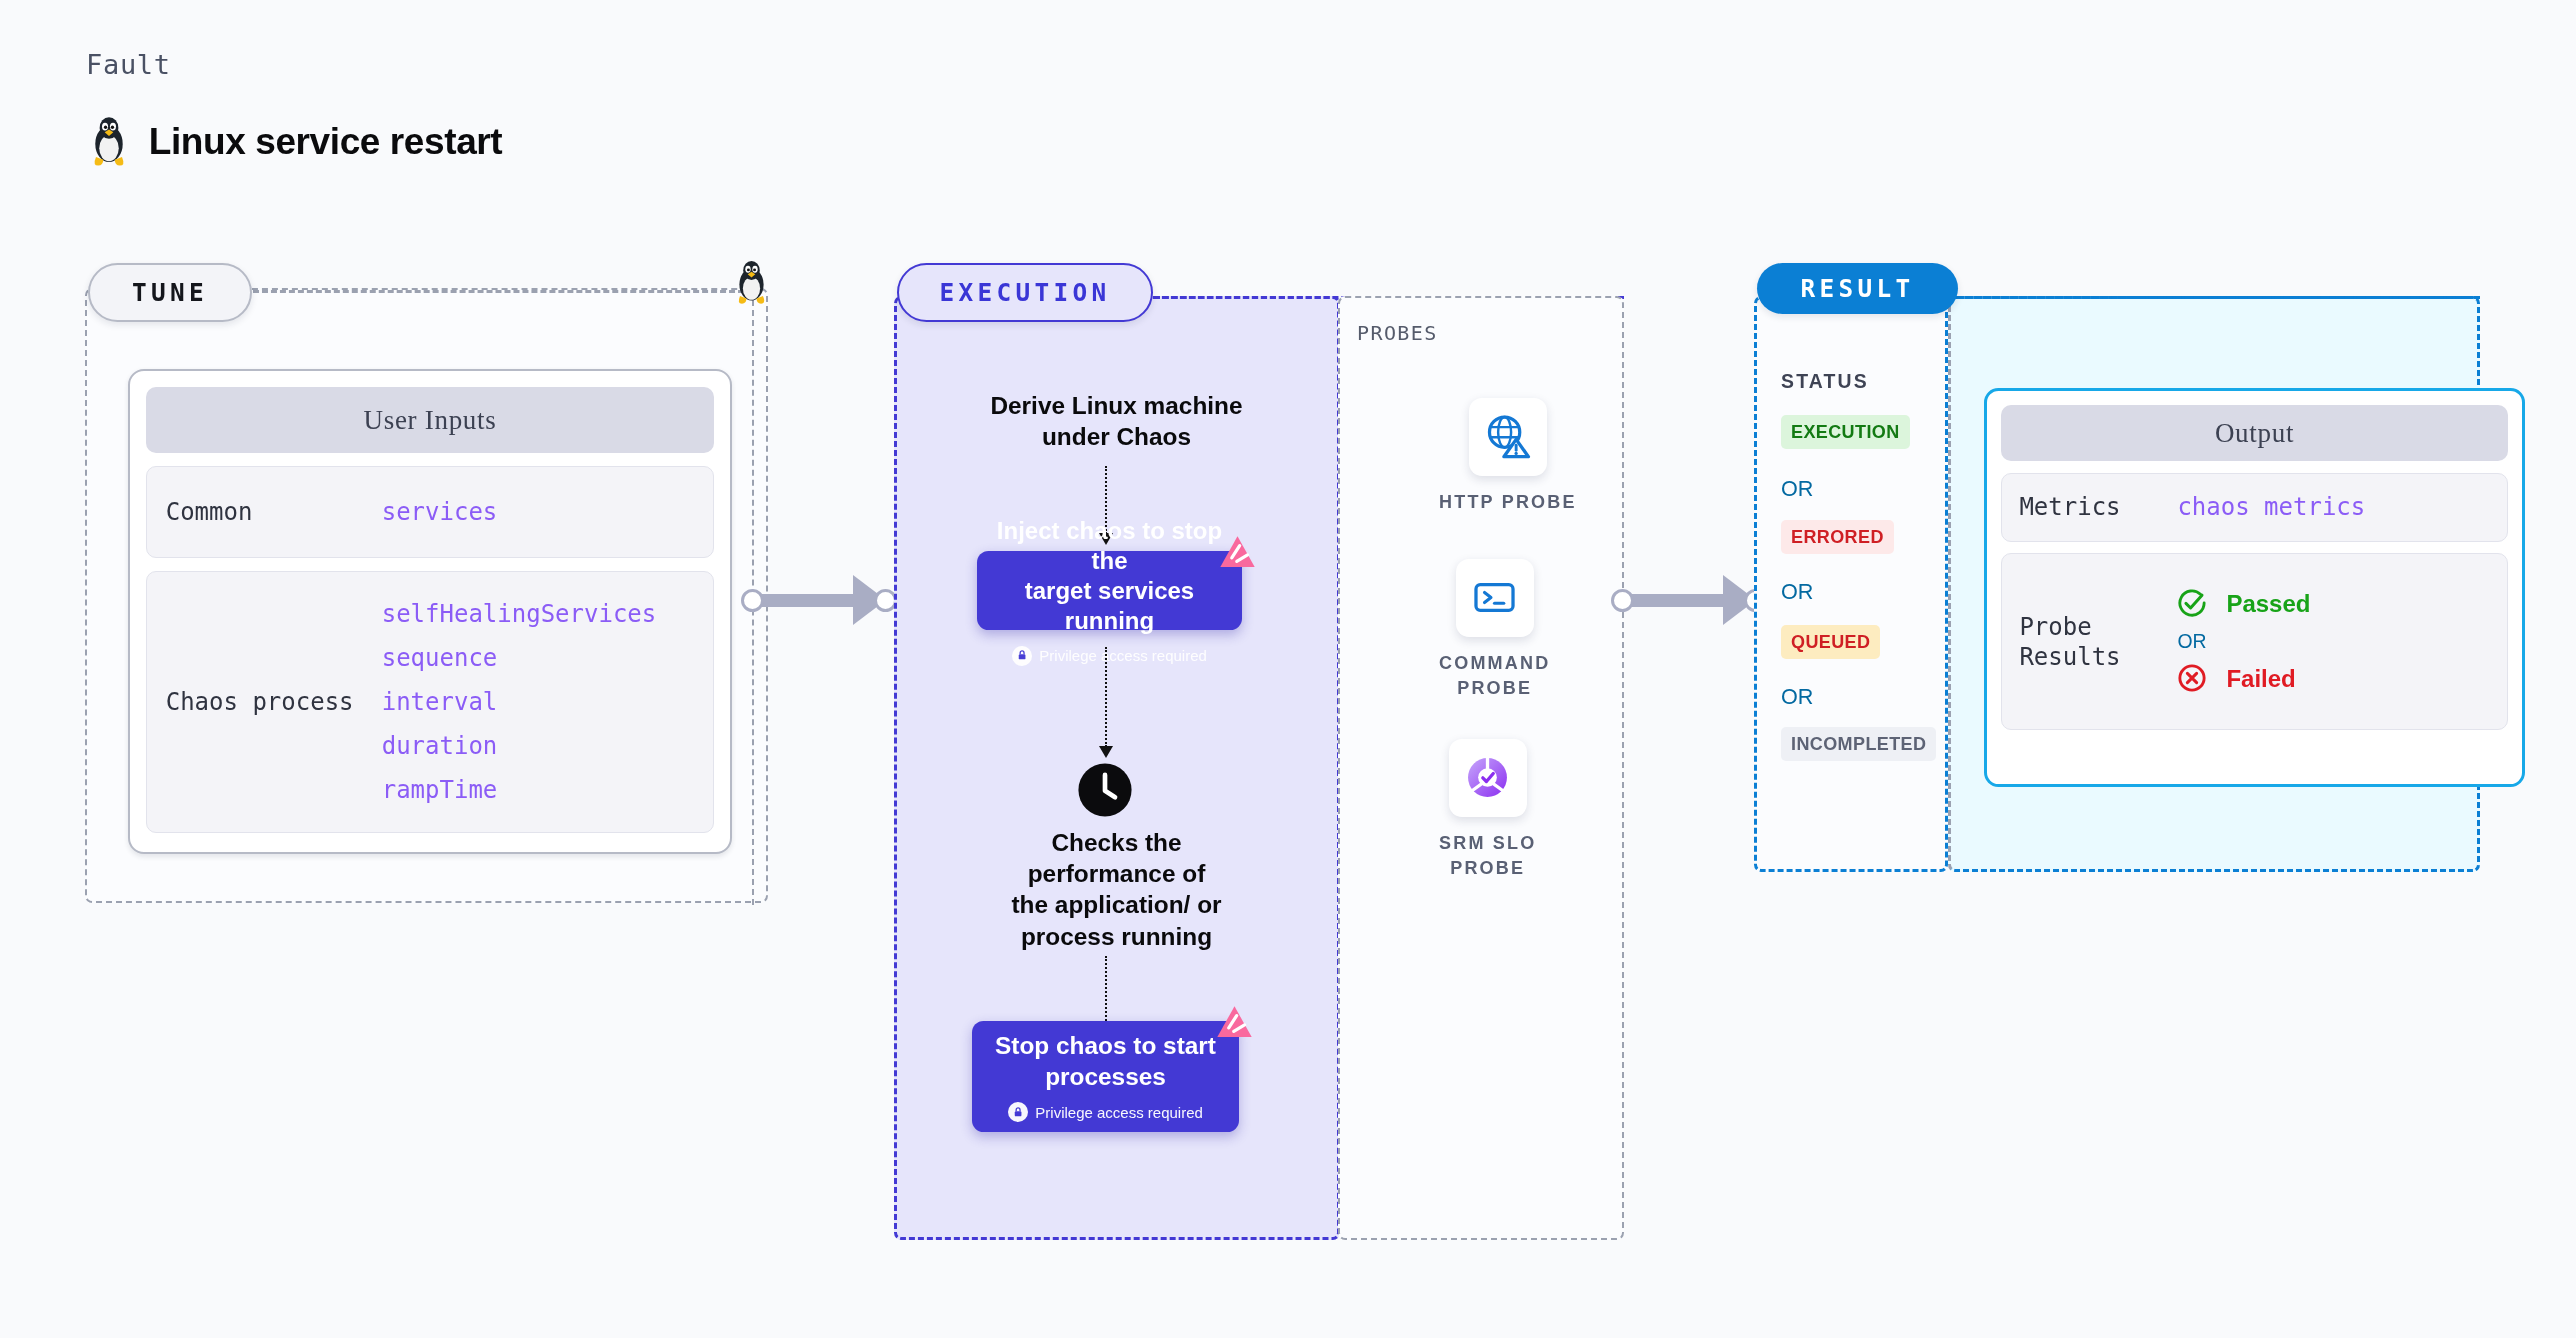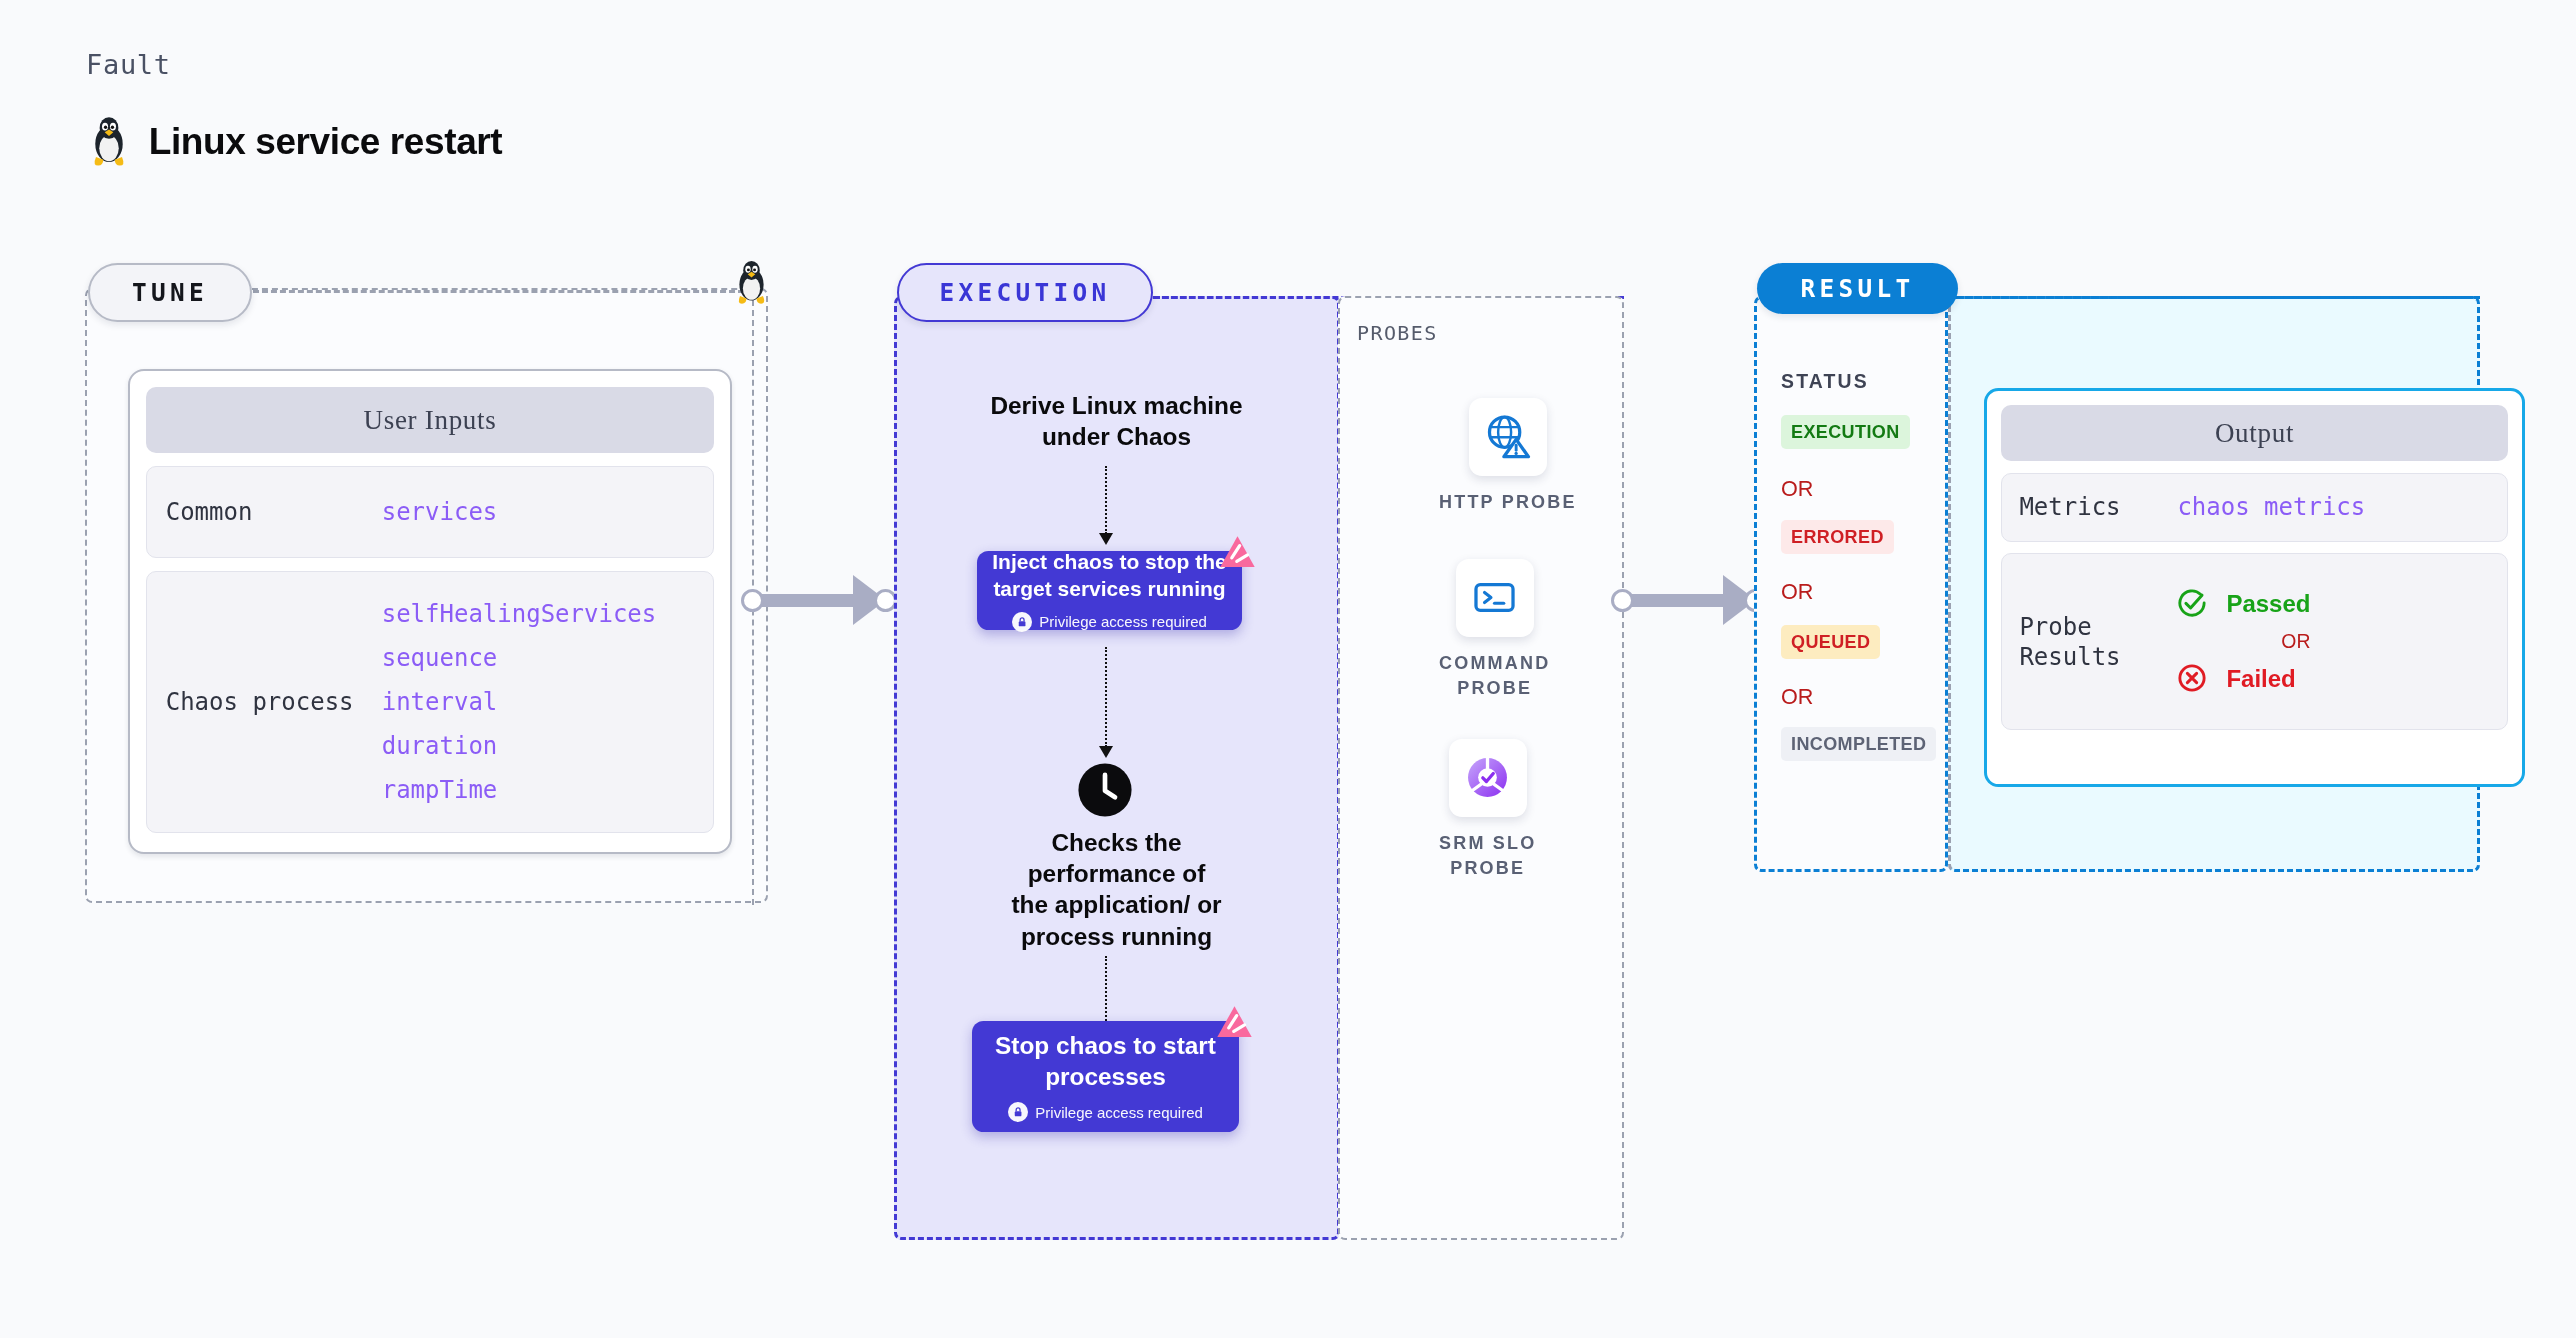"OR" .or-text { color: #b91c1c -> #0369a1; text-align: right -> none }
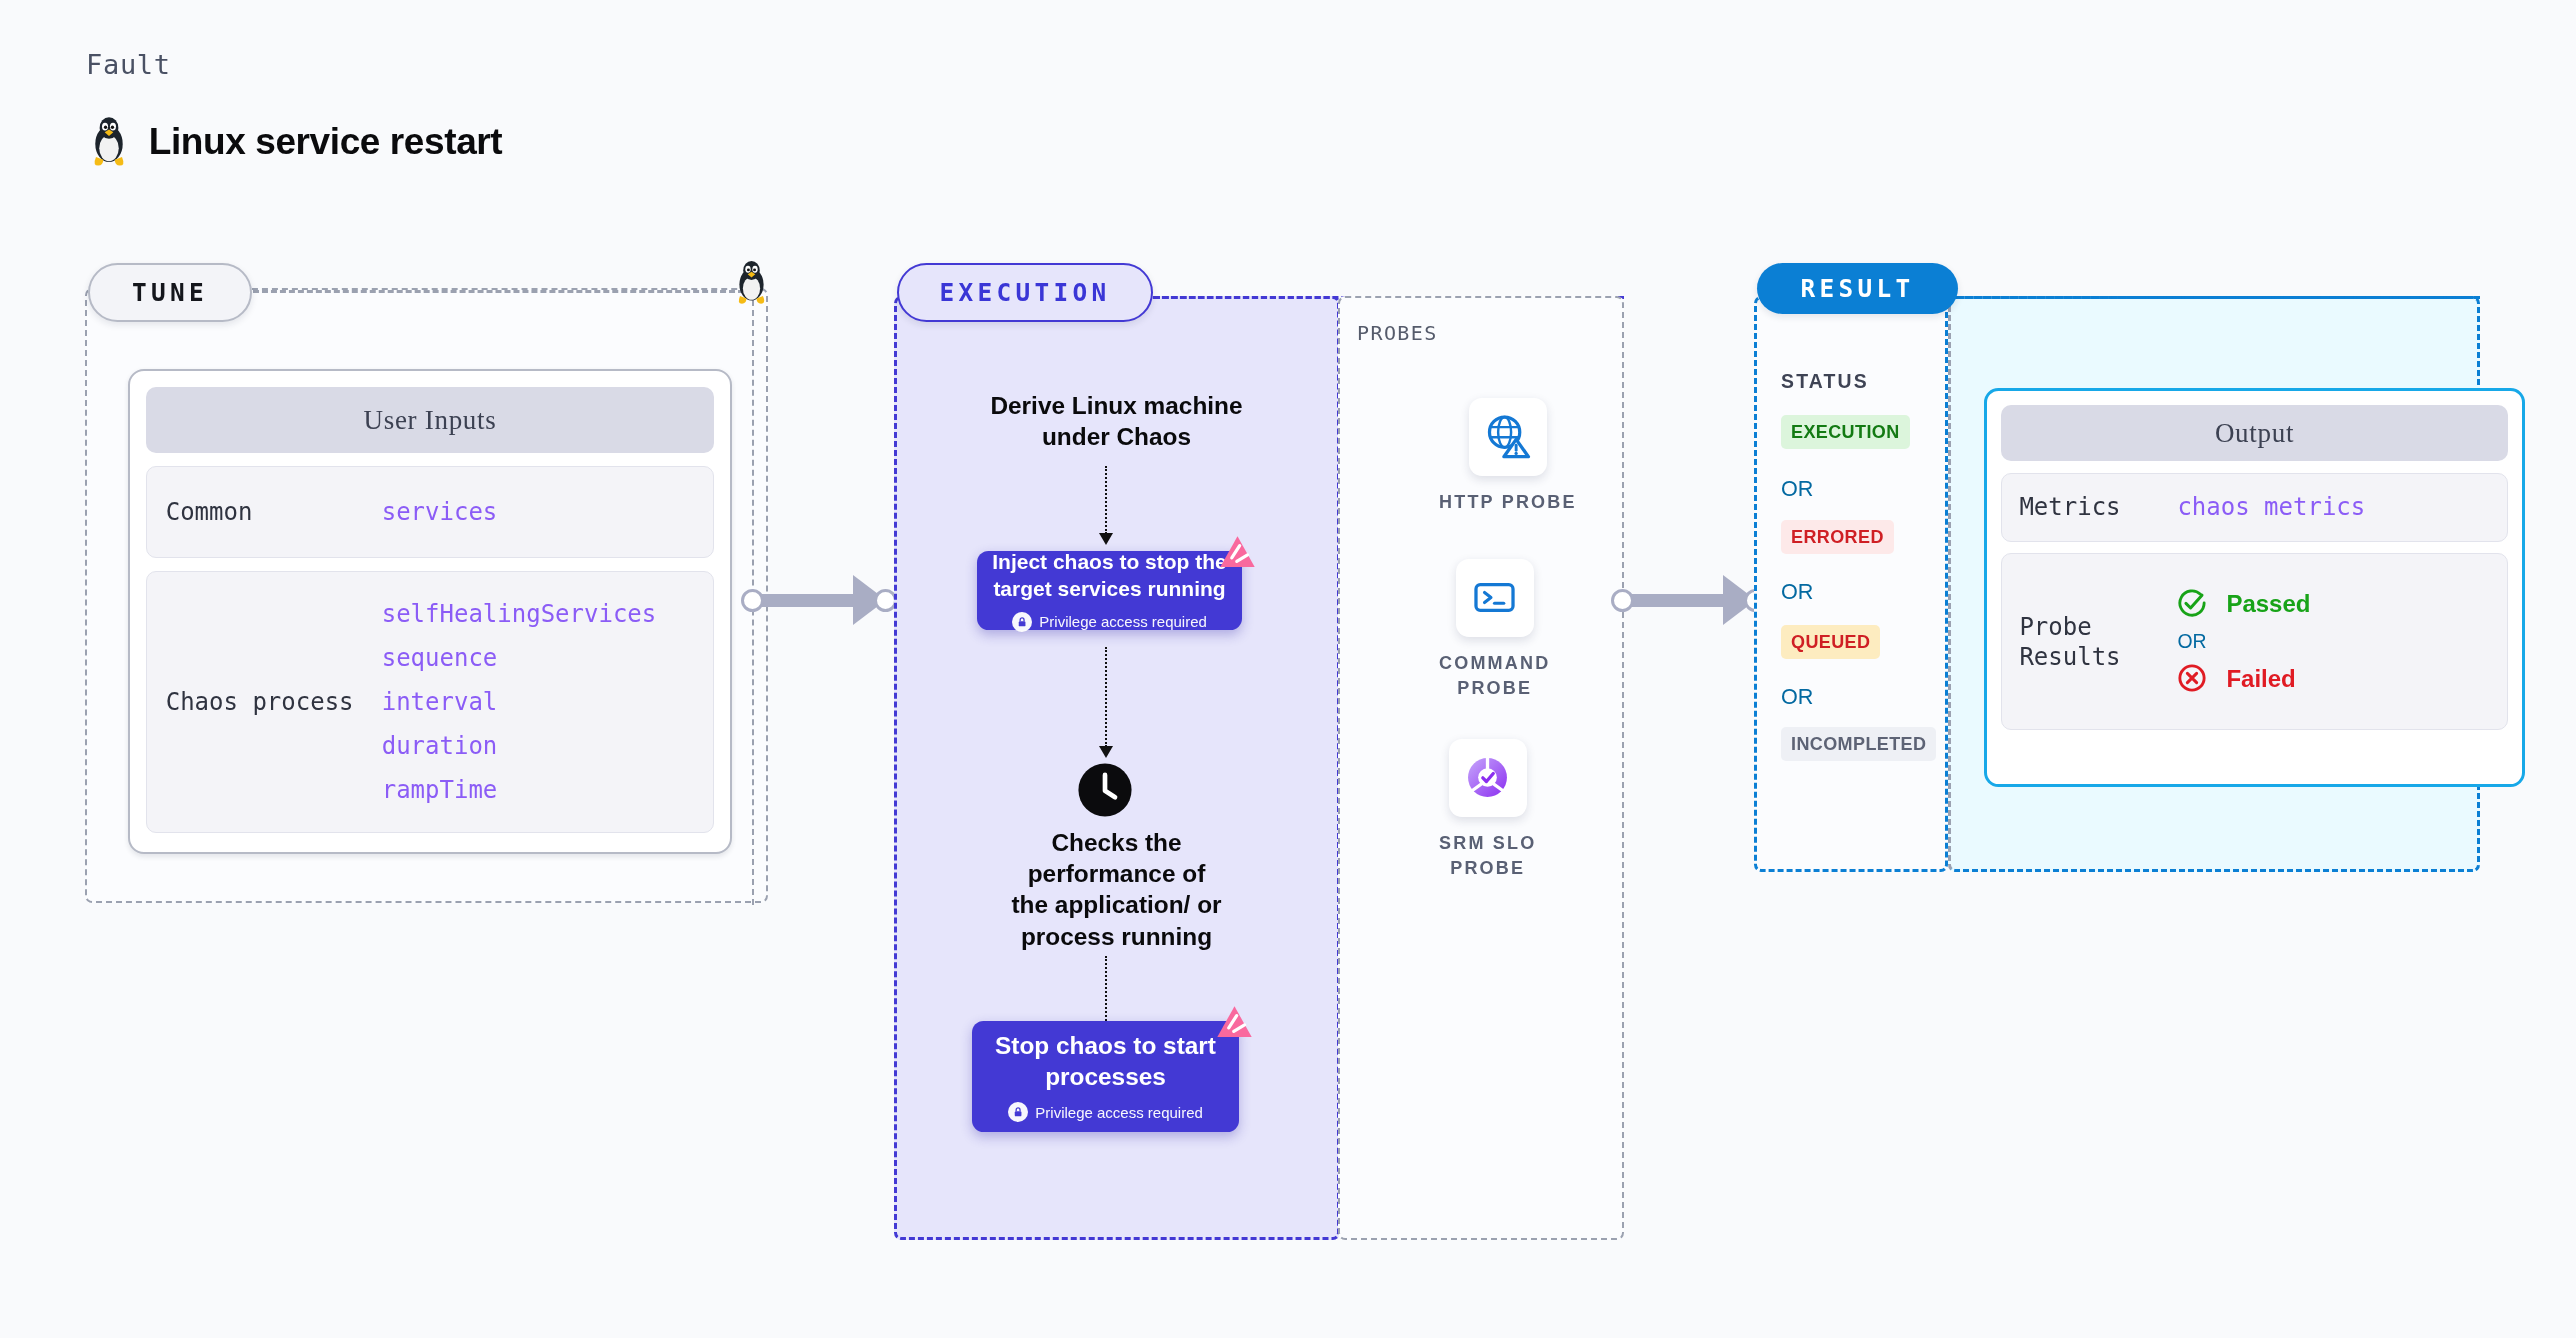"Inject chaos to stop the" .chaos-card .cc-title { font-size: 21px -> 24px }
